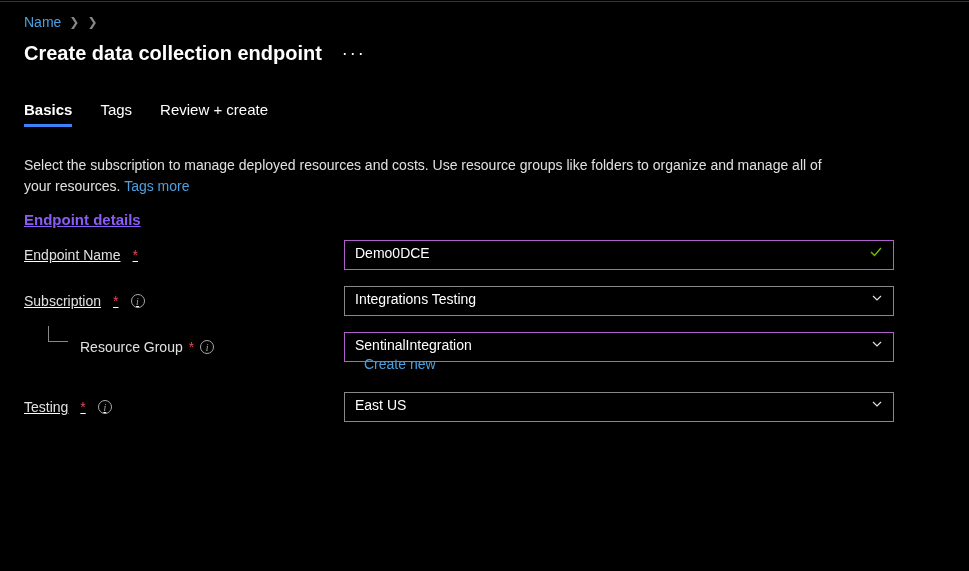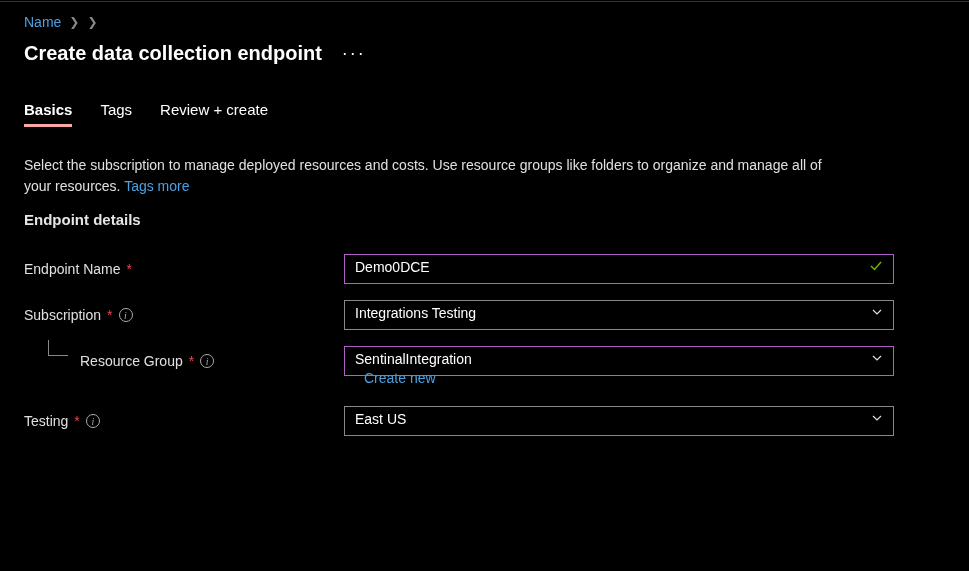"Basics" .tab.active { border-bottom: 3px solid #fca5a5 -> 3px solid #3b82f6 }
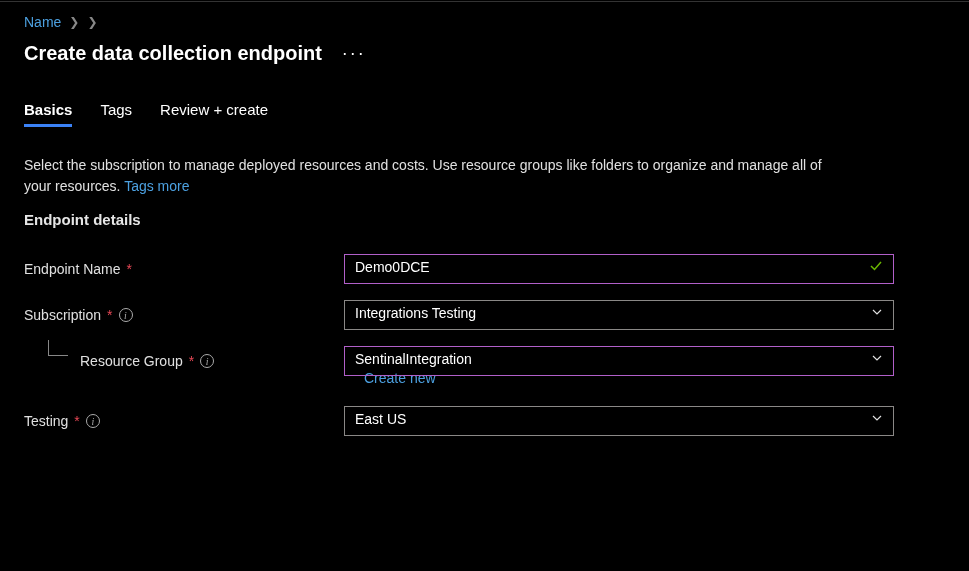"Endpoint details" .section-header { color: #e5e5e5 -> #8b5cf6; margin-bottom: 26px -> 12px; text-decoration: none -> underline }
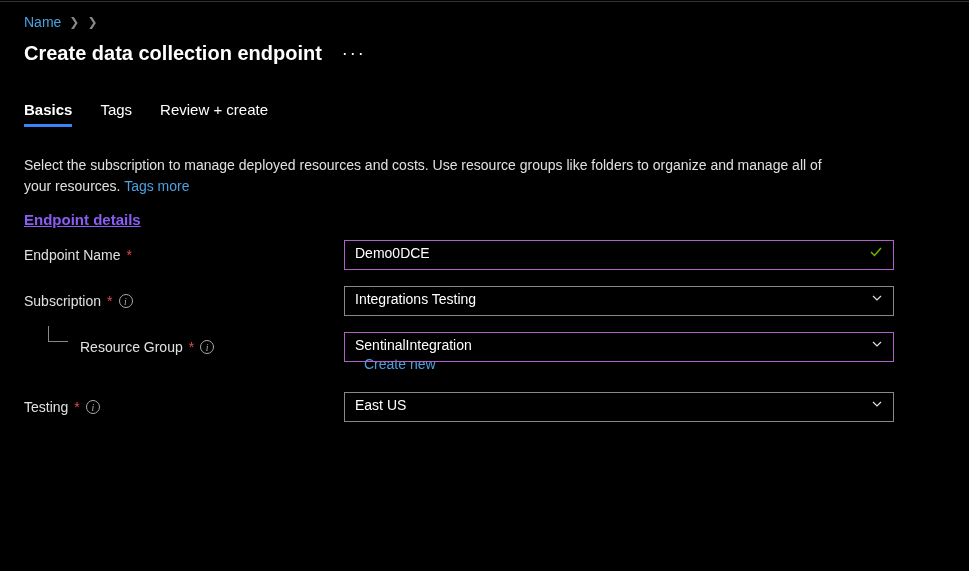"Endpoint Name" .form-label-wrap { gap: 6px -> 12px; text-decoration: none -> underline }
